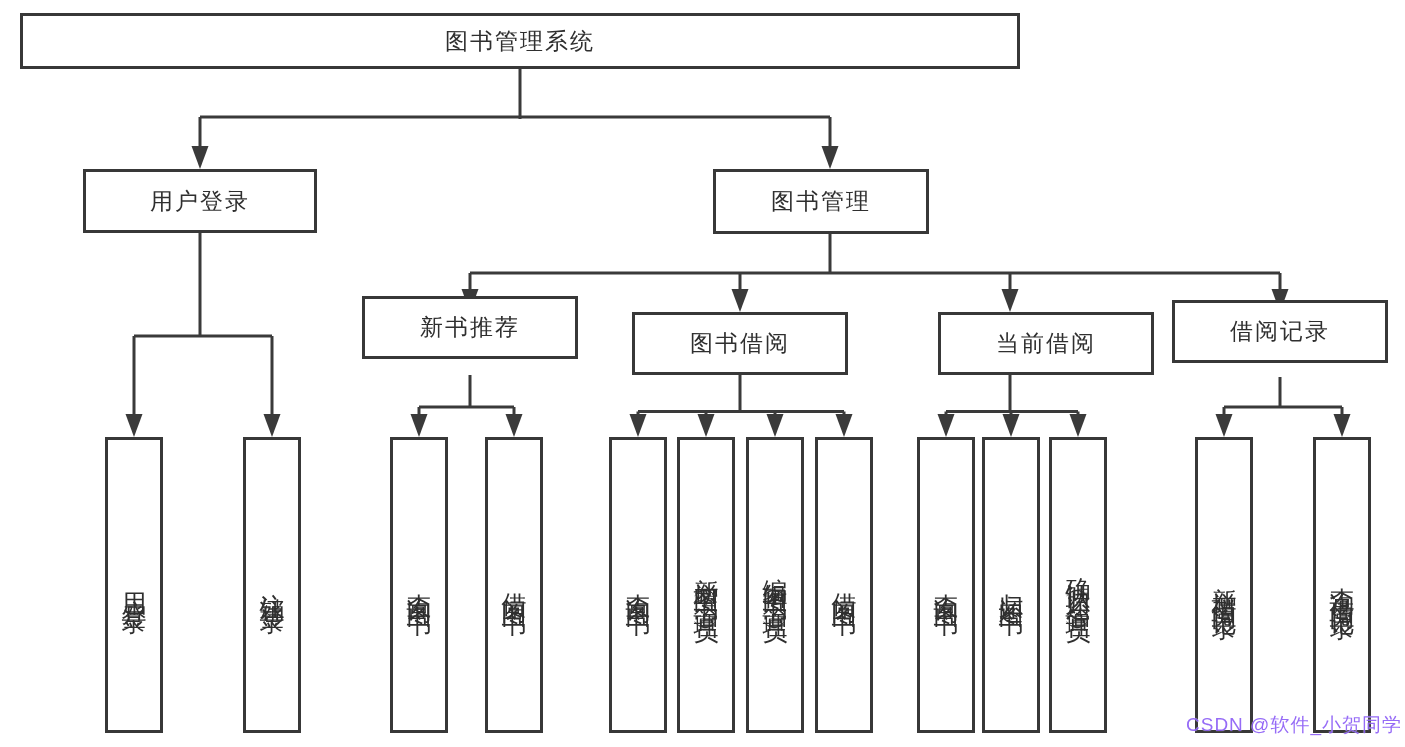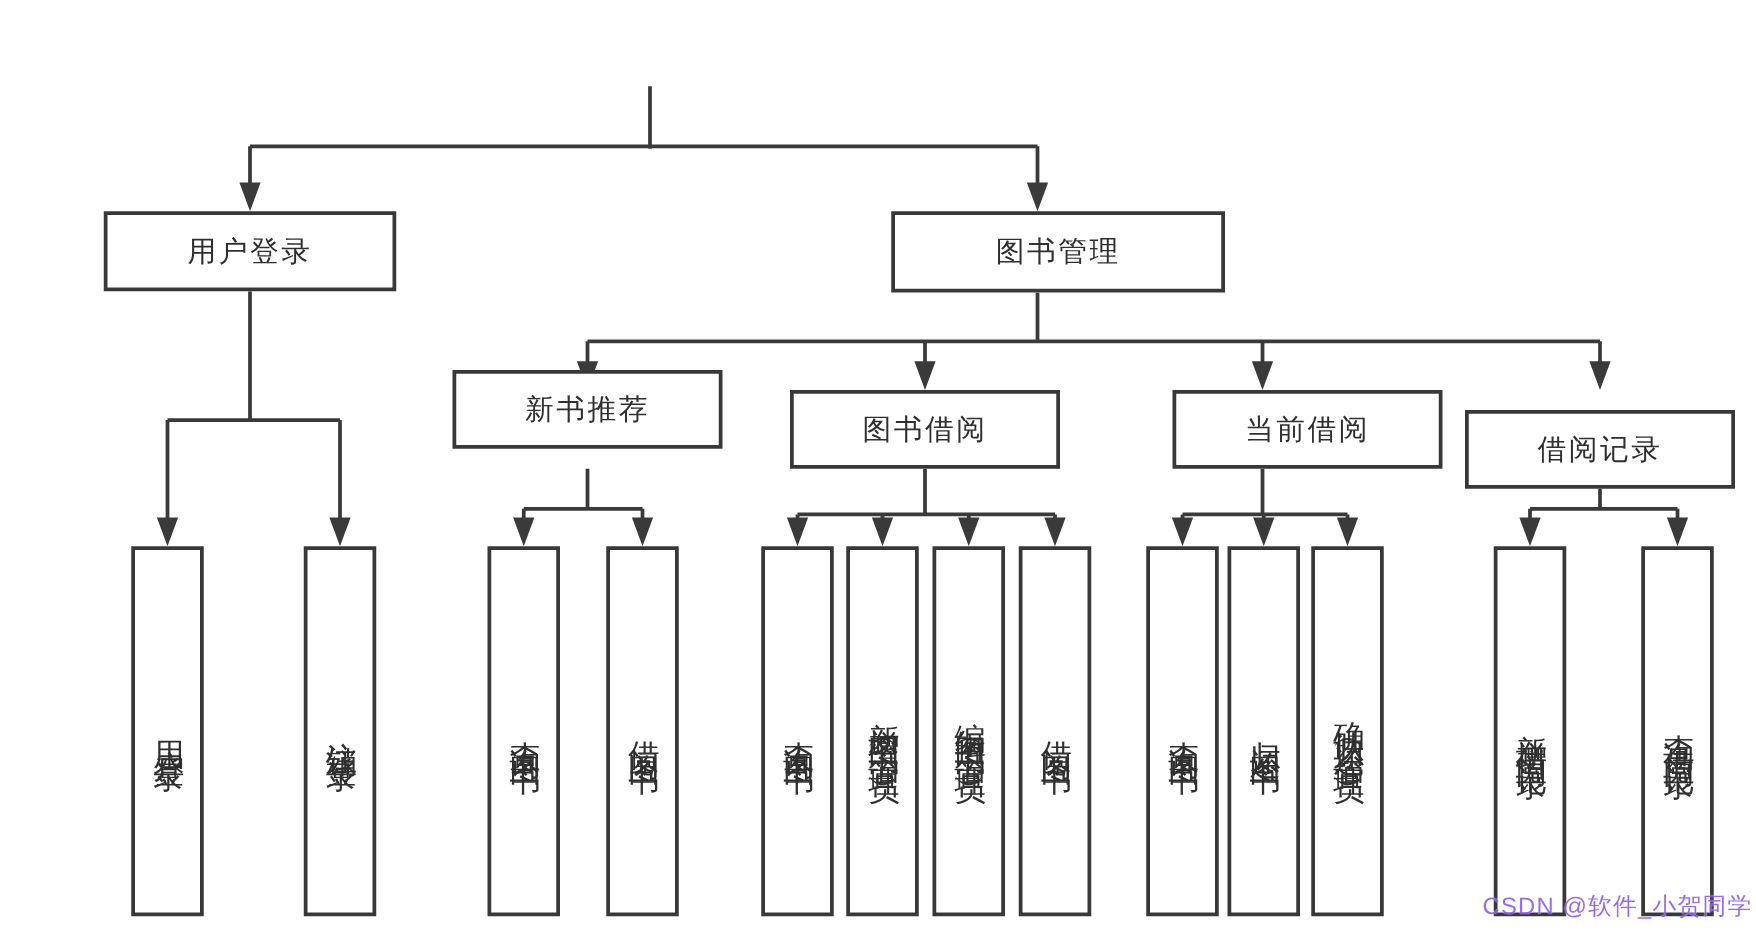"图书管理系统" div.node { html: none -> <div> <span>图书管理系统</span> </div> }
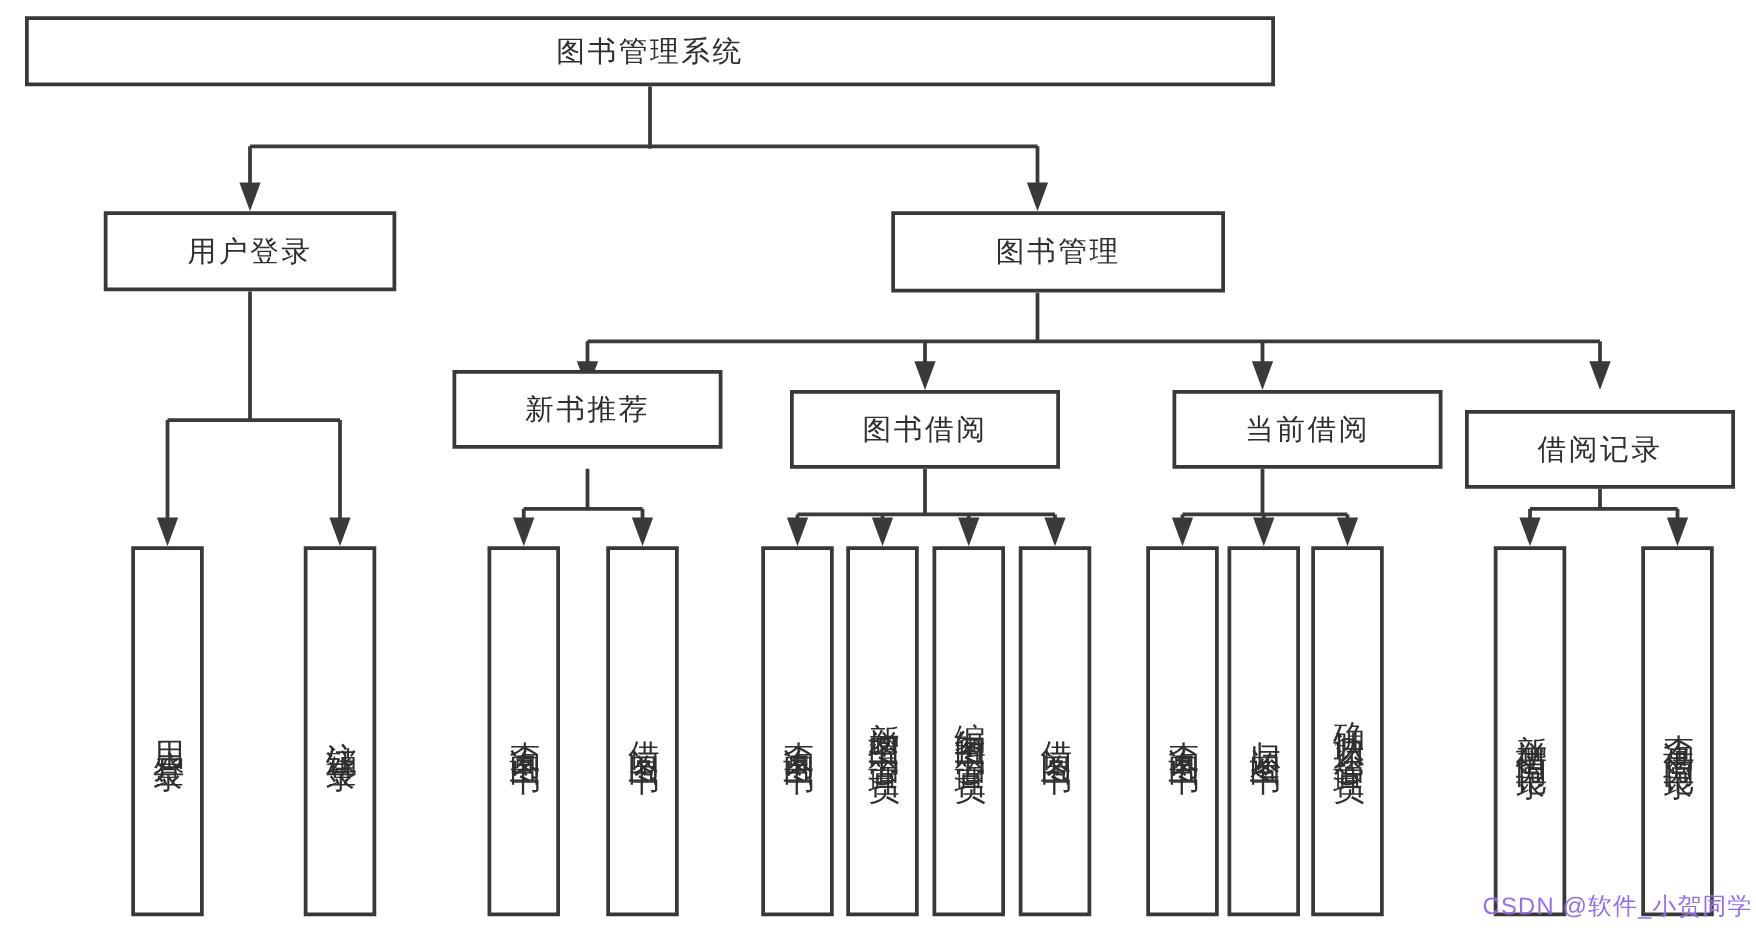"图书管理" div.node { width: 267px -> 216px }
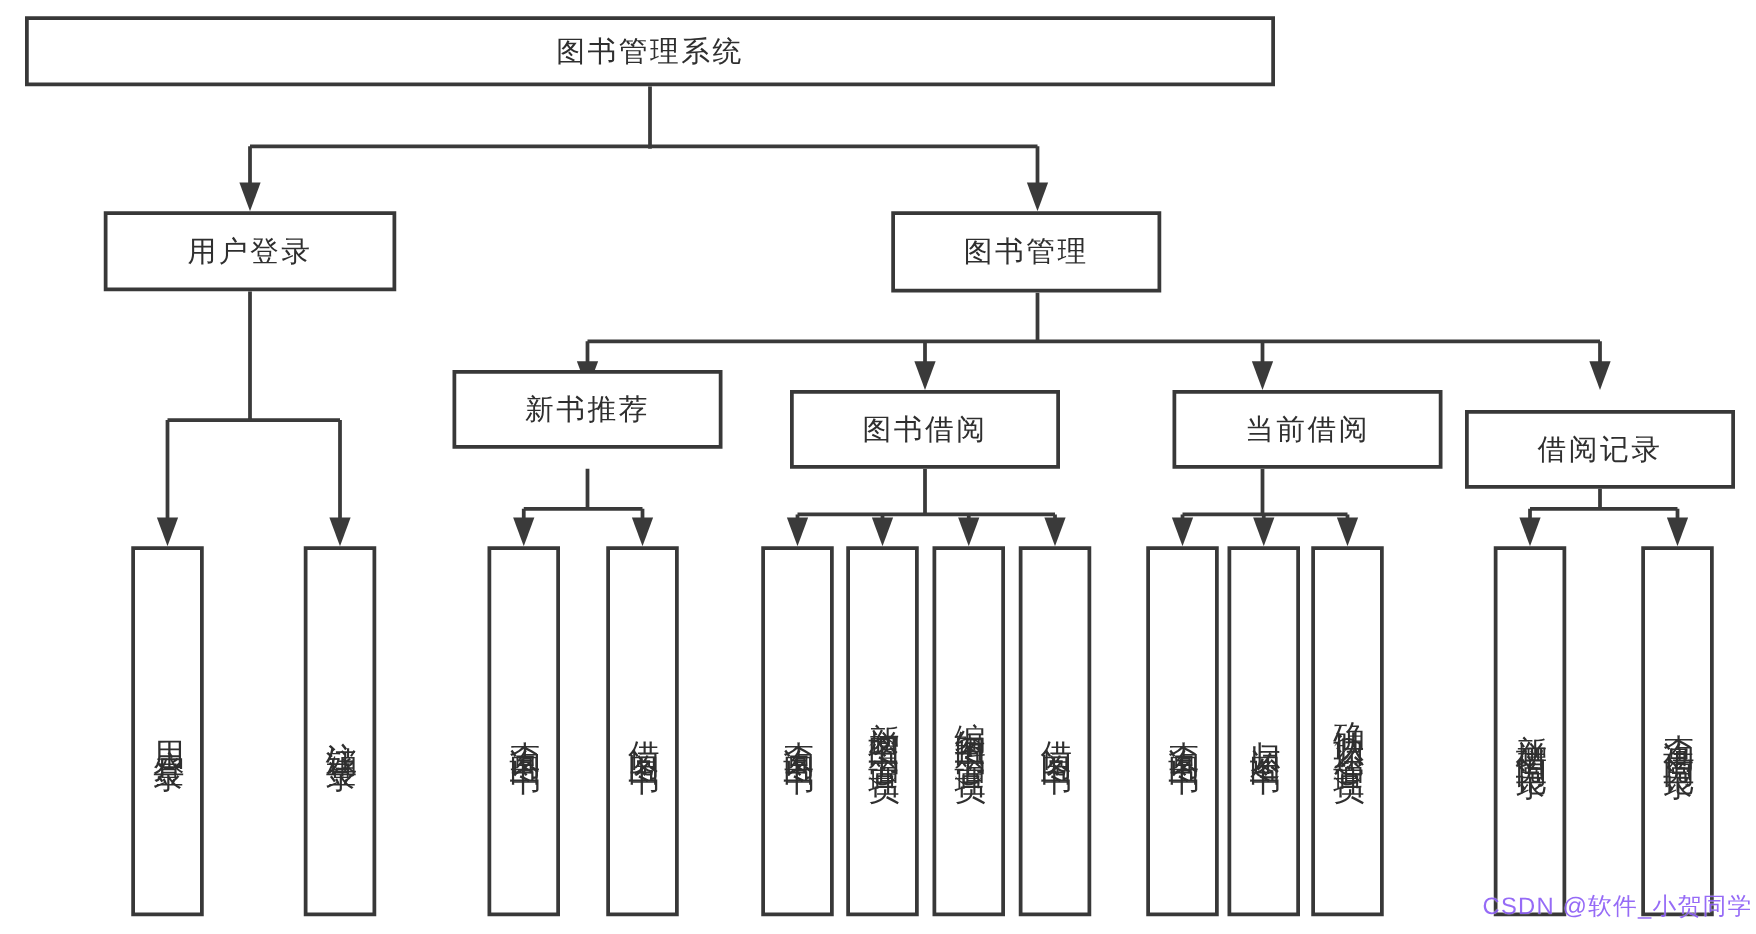"借阅记录" div.node { top: 328px -> 300px }
